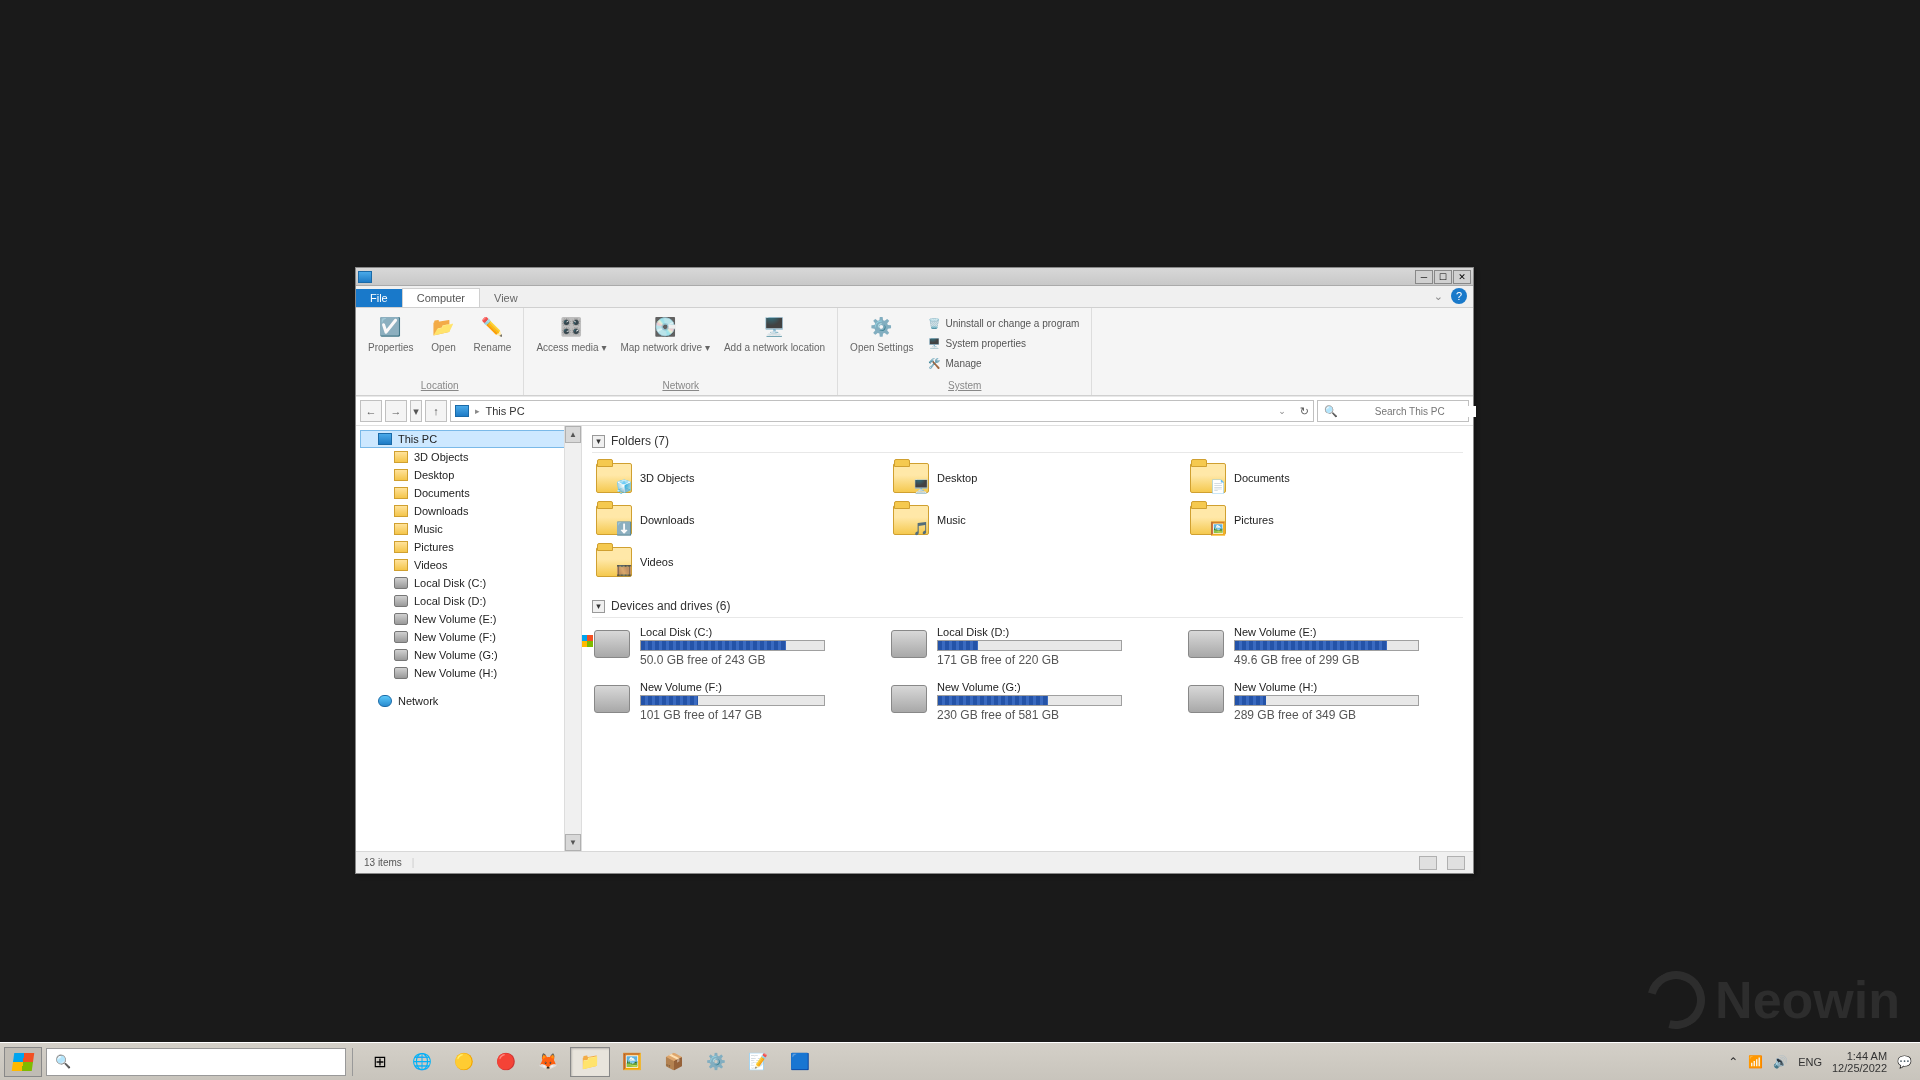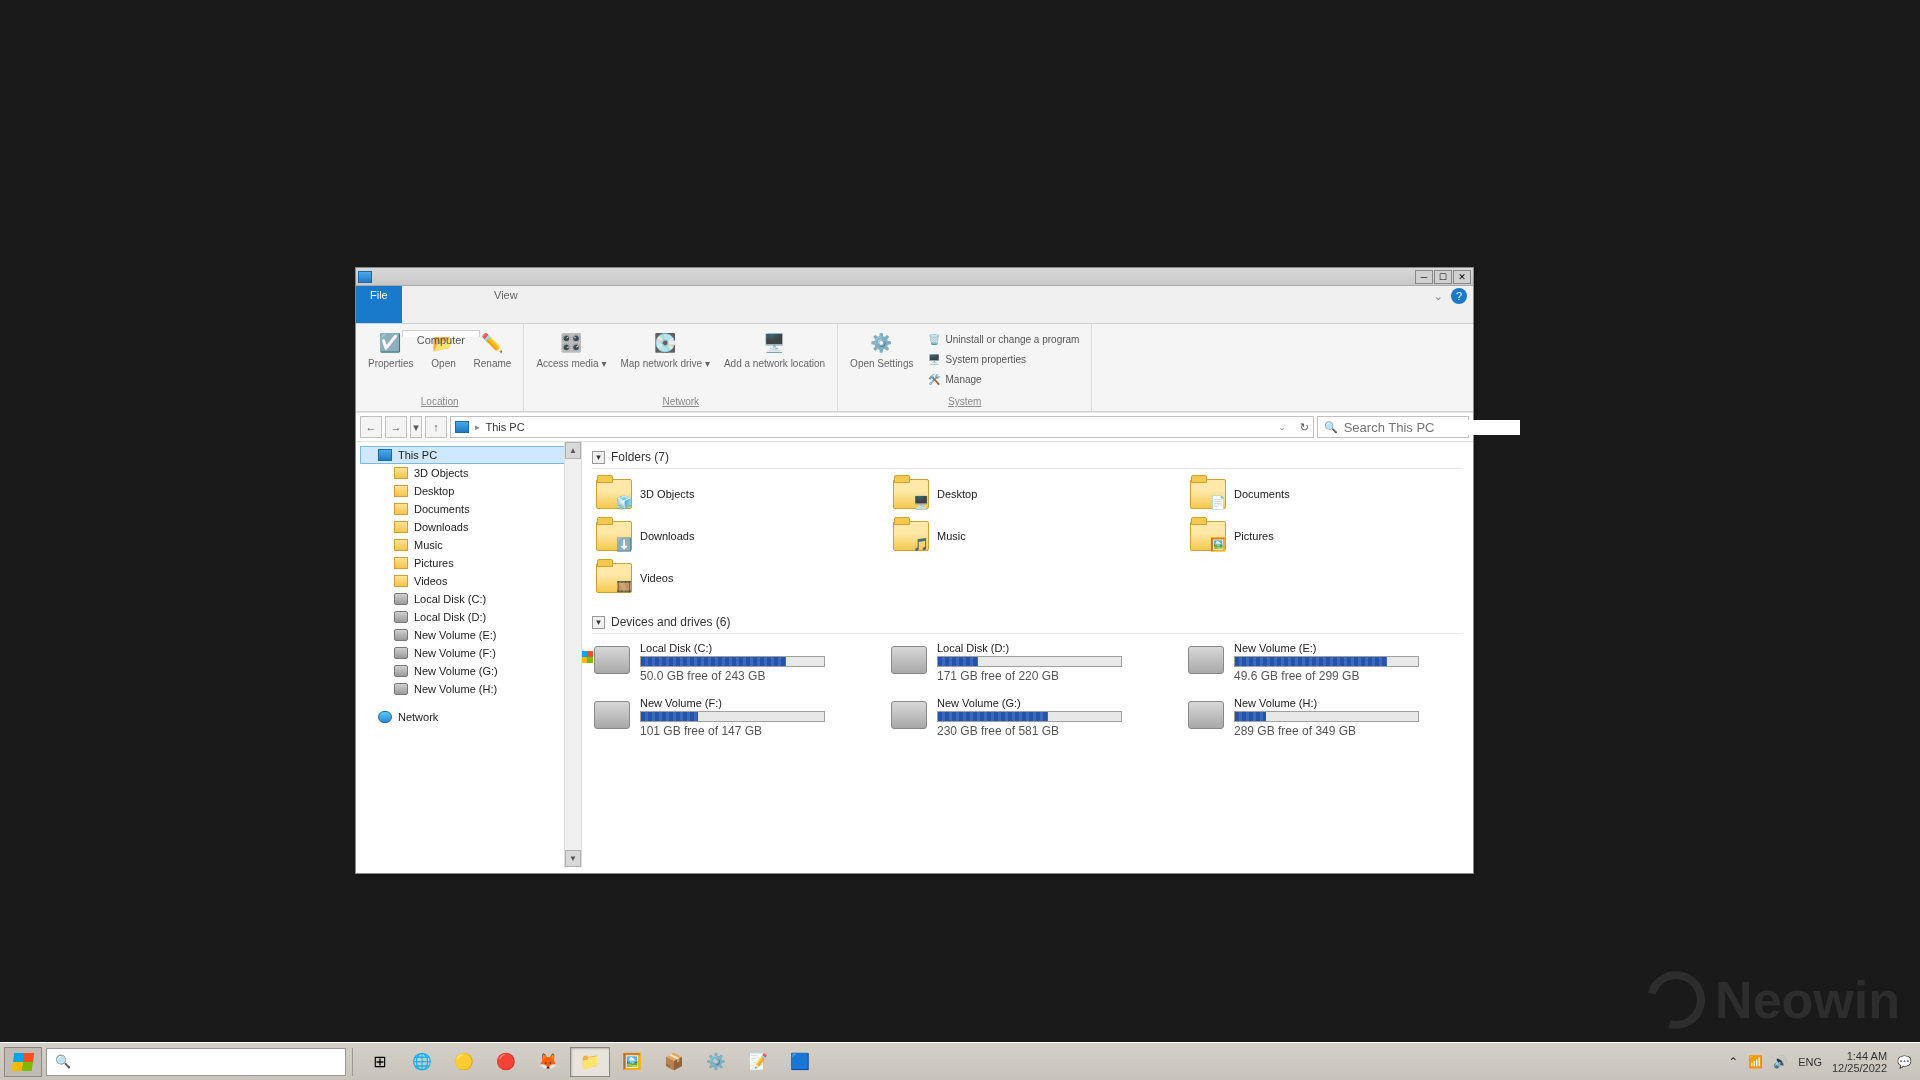"File" .ribbon-tabs { align-items: none -> flex-end; height: 38px -> 22px }
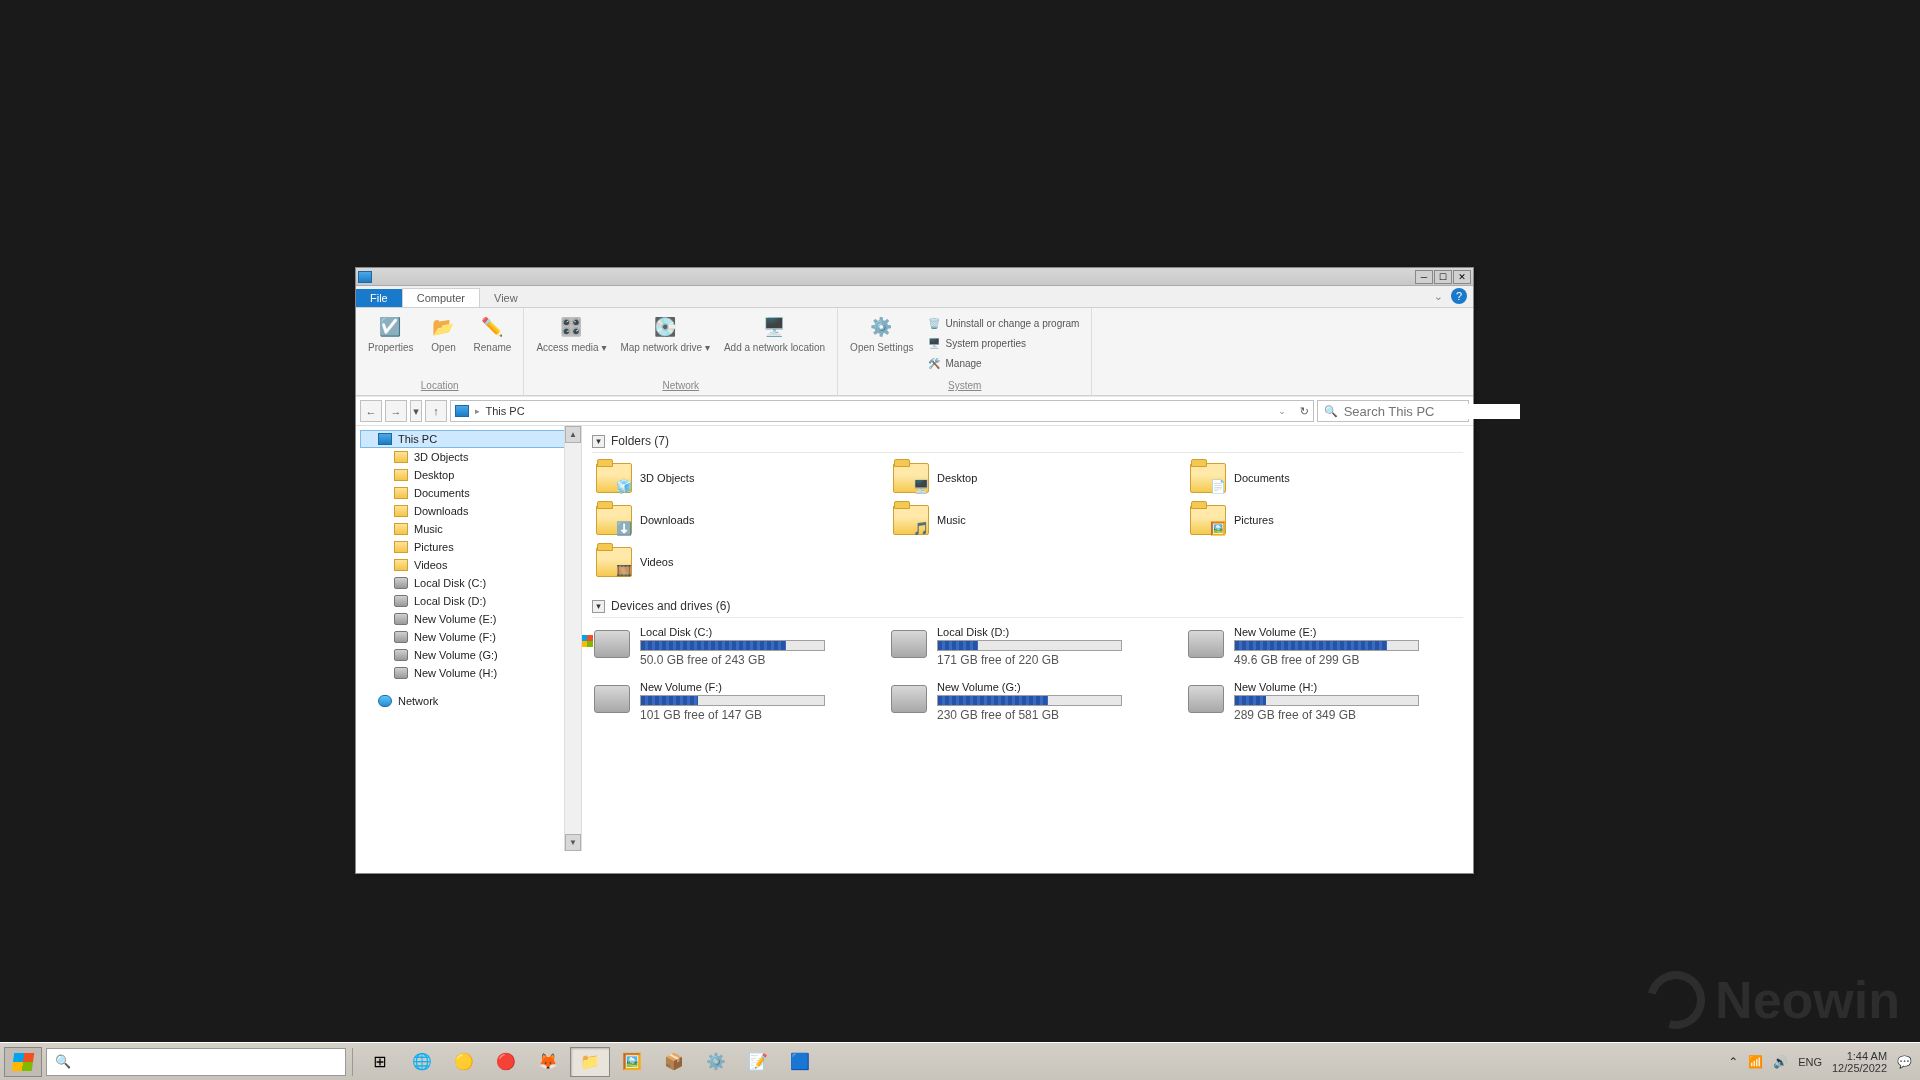"Search This PC" .searchbox input { font-size: 13px -> 10px; text-align: none -> center }
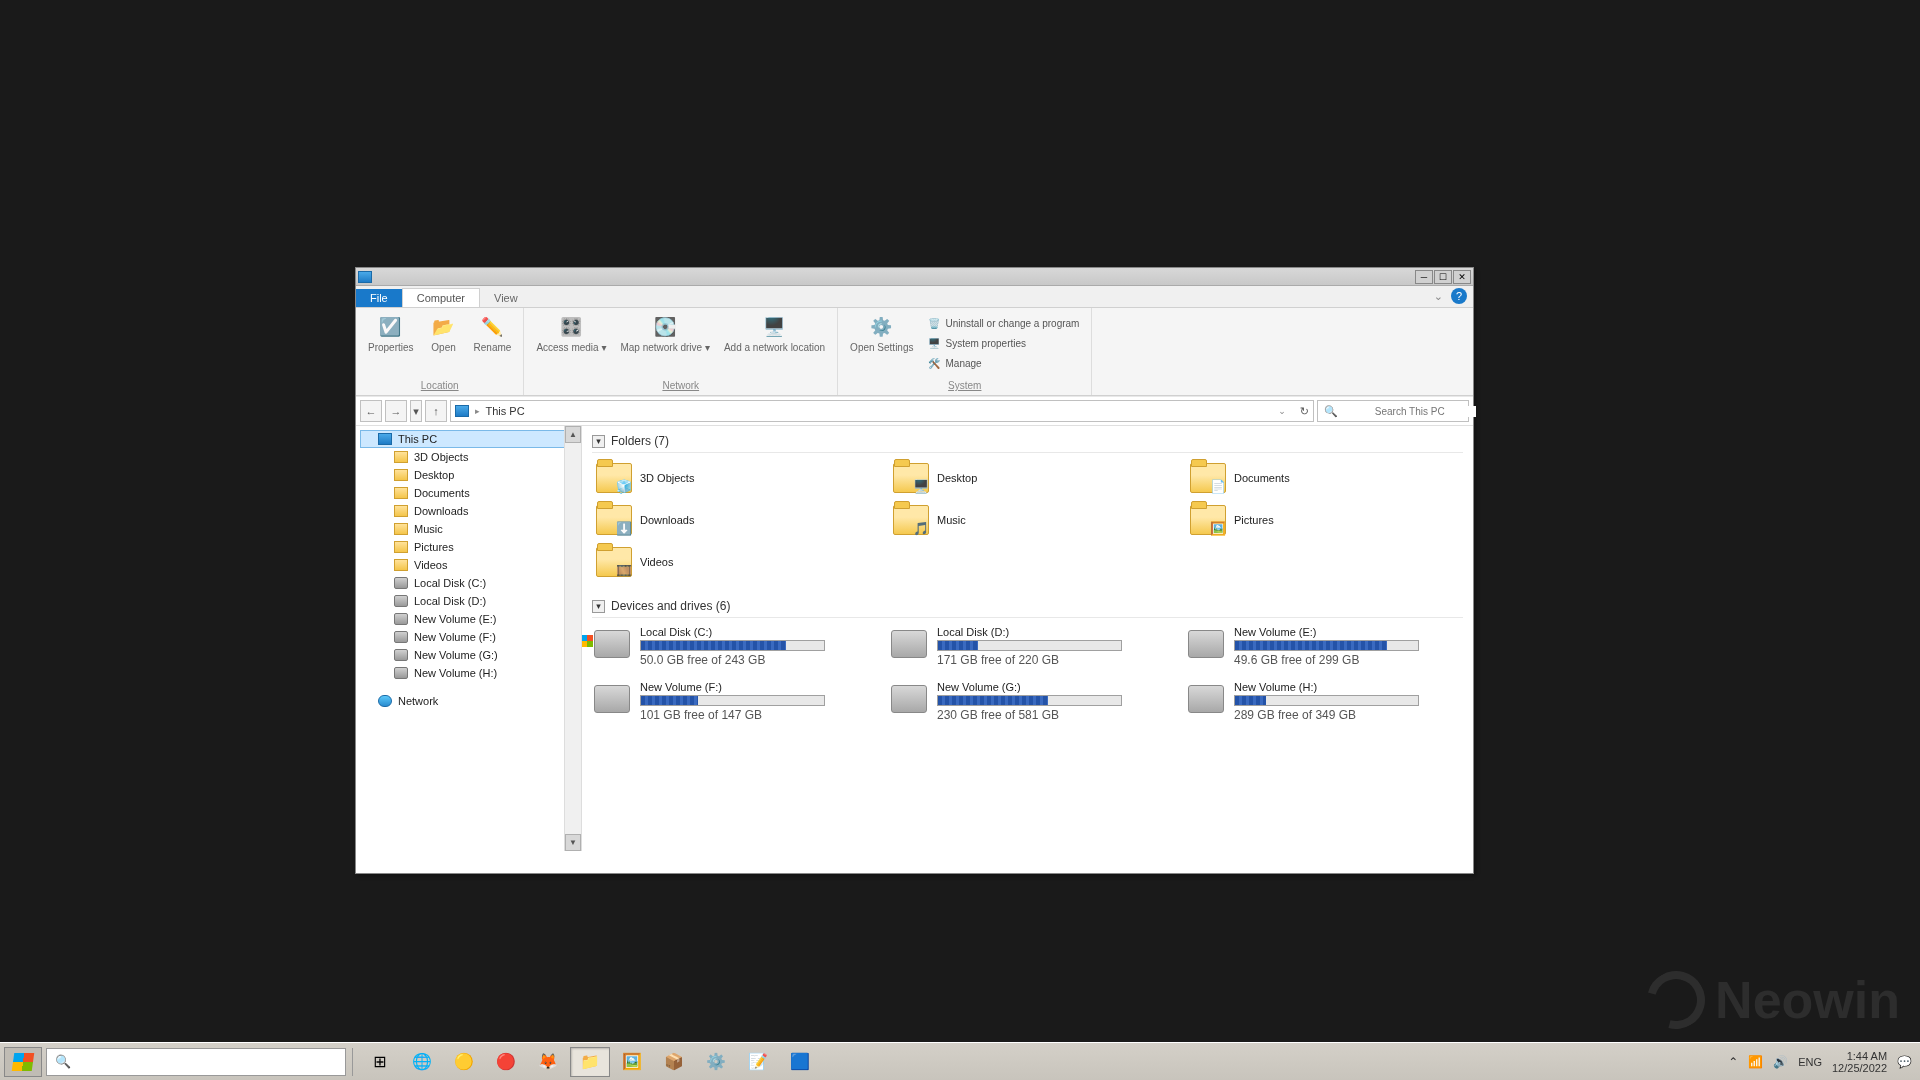"13 items" div.statusbar { html: none -> <div> <span>13 items</span> <span>|</span> <span></span> <span></span> <span></span> </div> }
